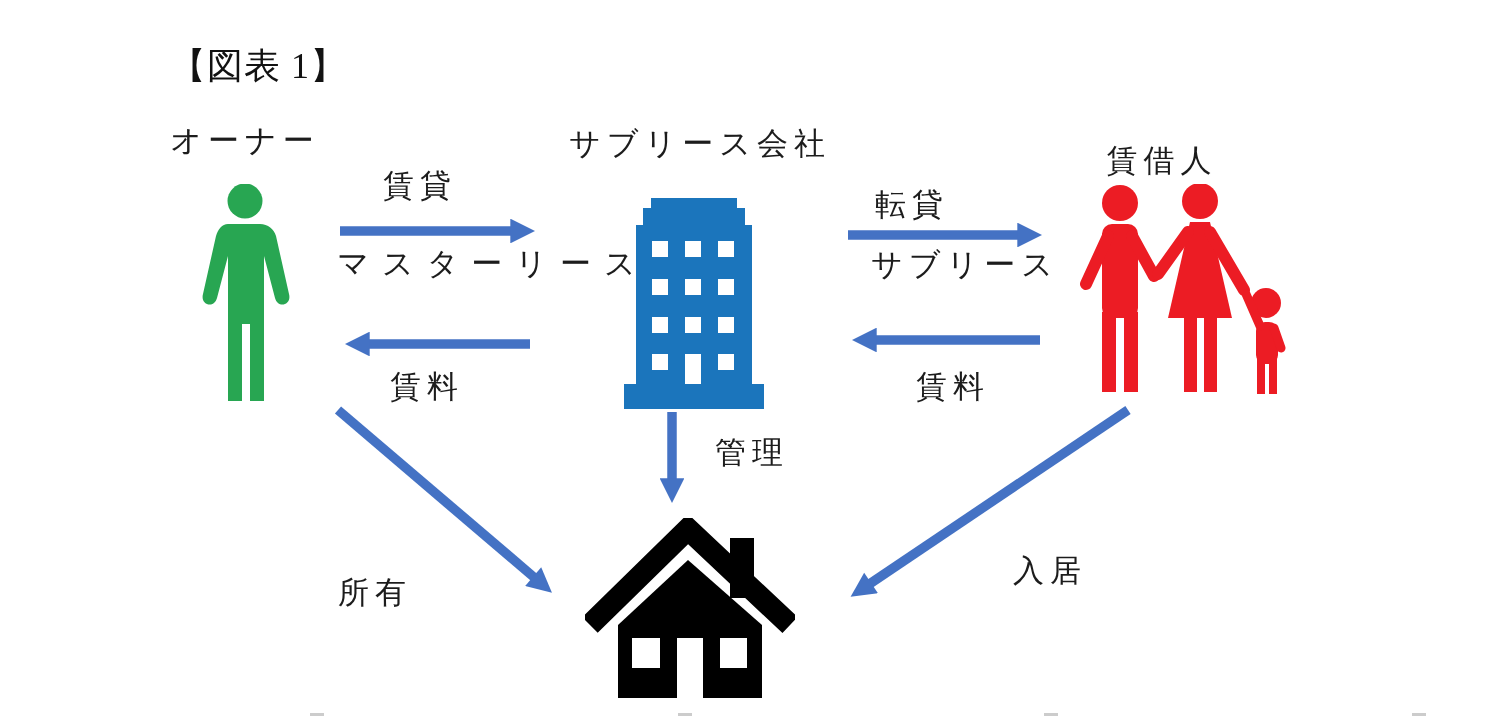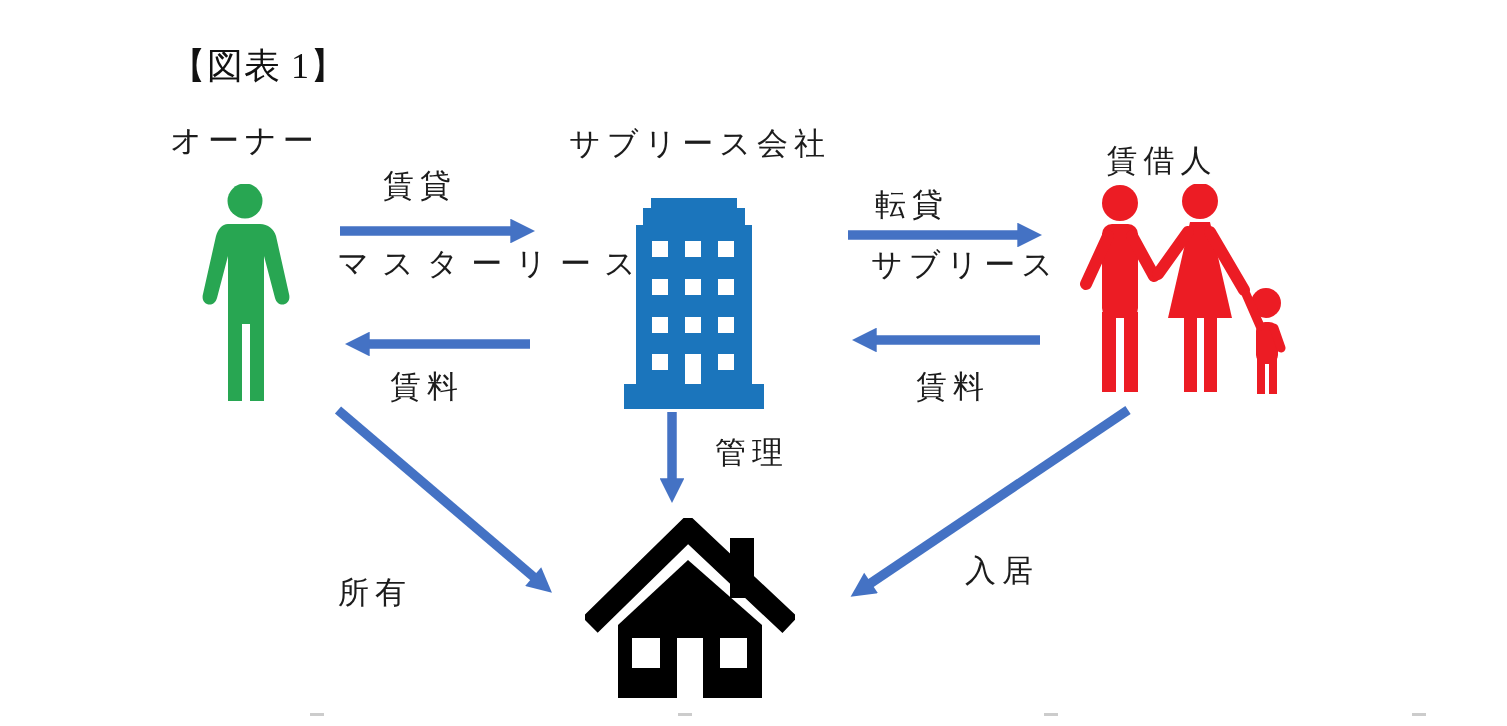"入居" div.lbl { left: 1002px -> 1050px }
